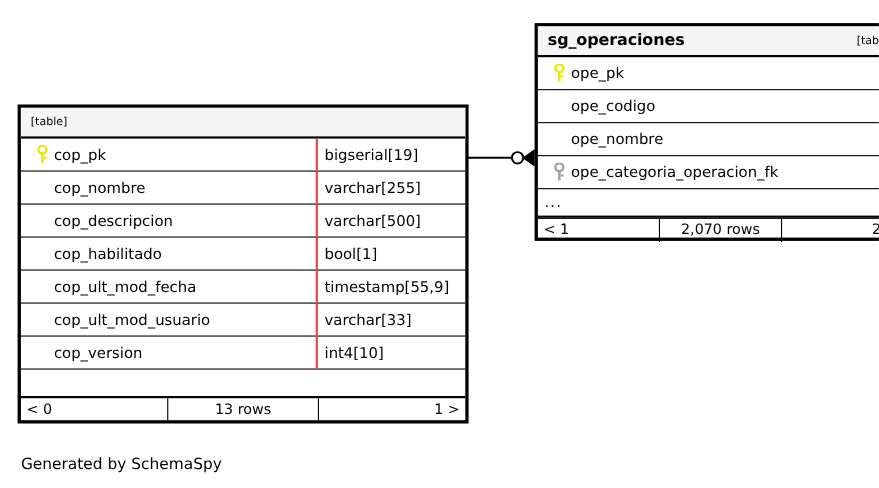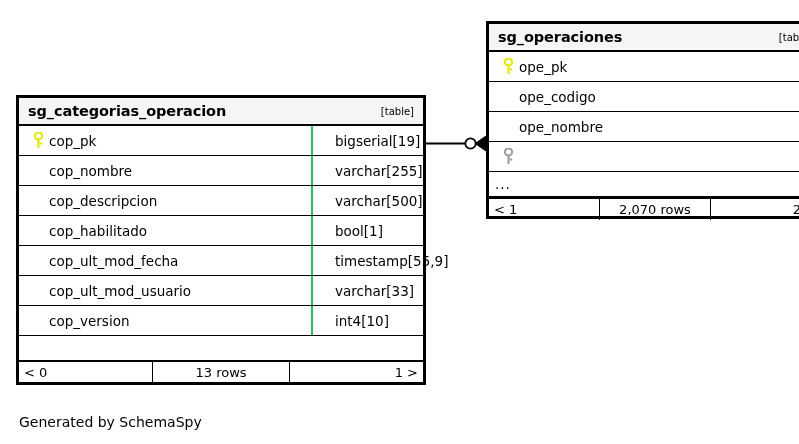"sg_categorias_operacion" span.entity-title { html: <span>sg_categorias_operacion</span> -> none }
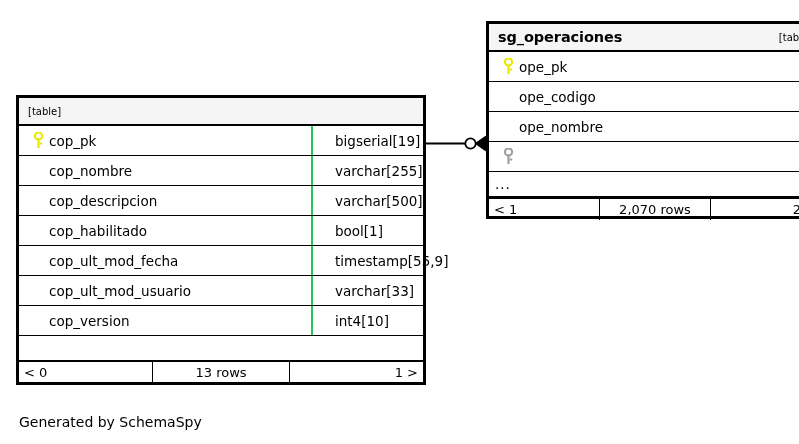"bigserial[19]" .col-type { border-left: 2px solid #22c55e -> 2px solid #ef4444; padding-left: 22px -> 6px; width: 112px -> 136px }
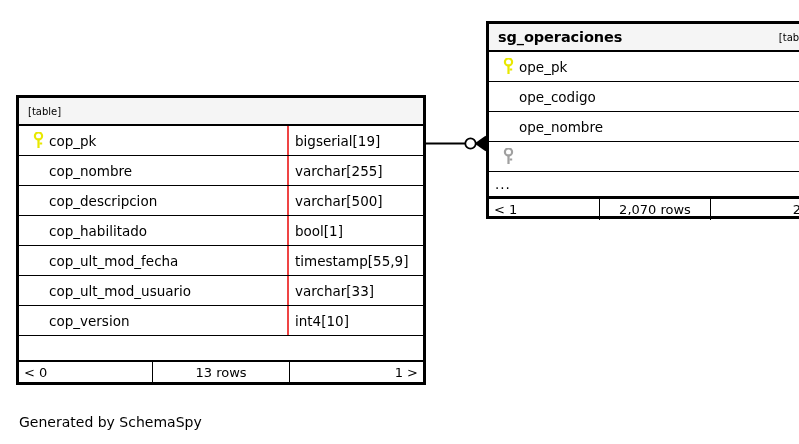"ope_categoria_operacion_fk" span { html: none -> <span>ope_categoria_operacion_fk</span> }
